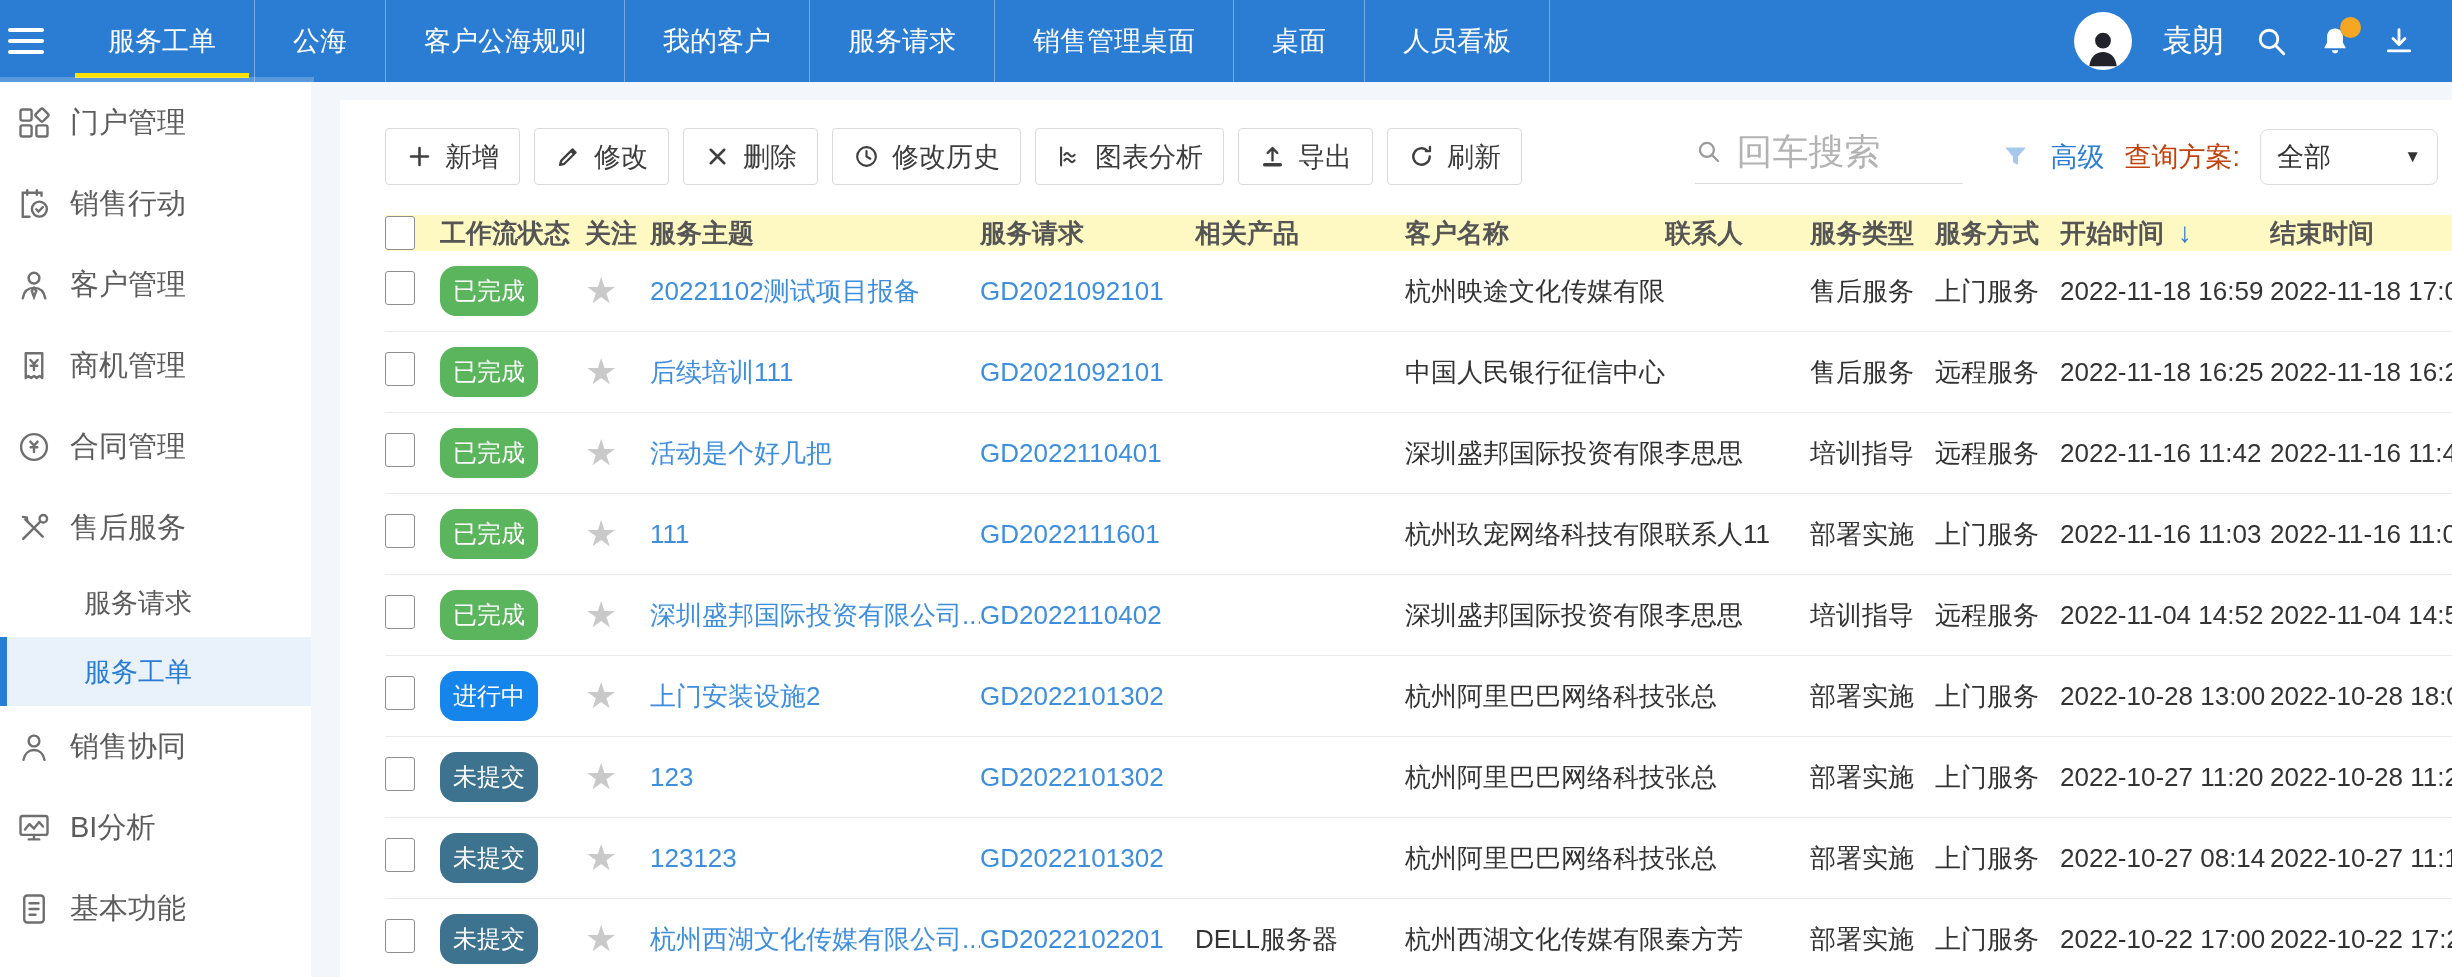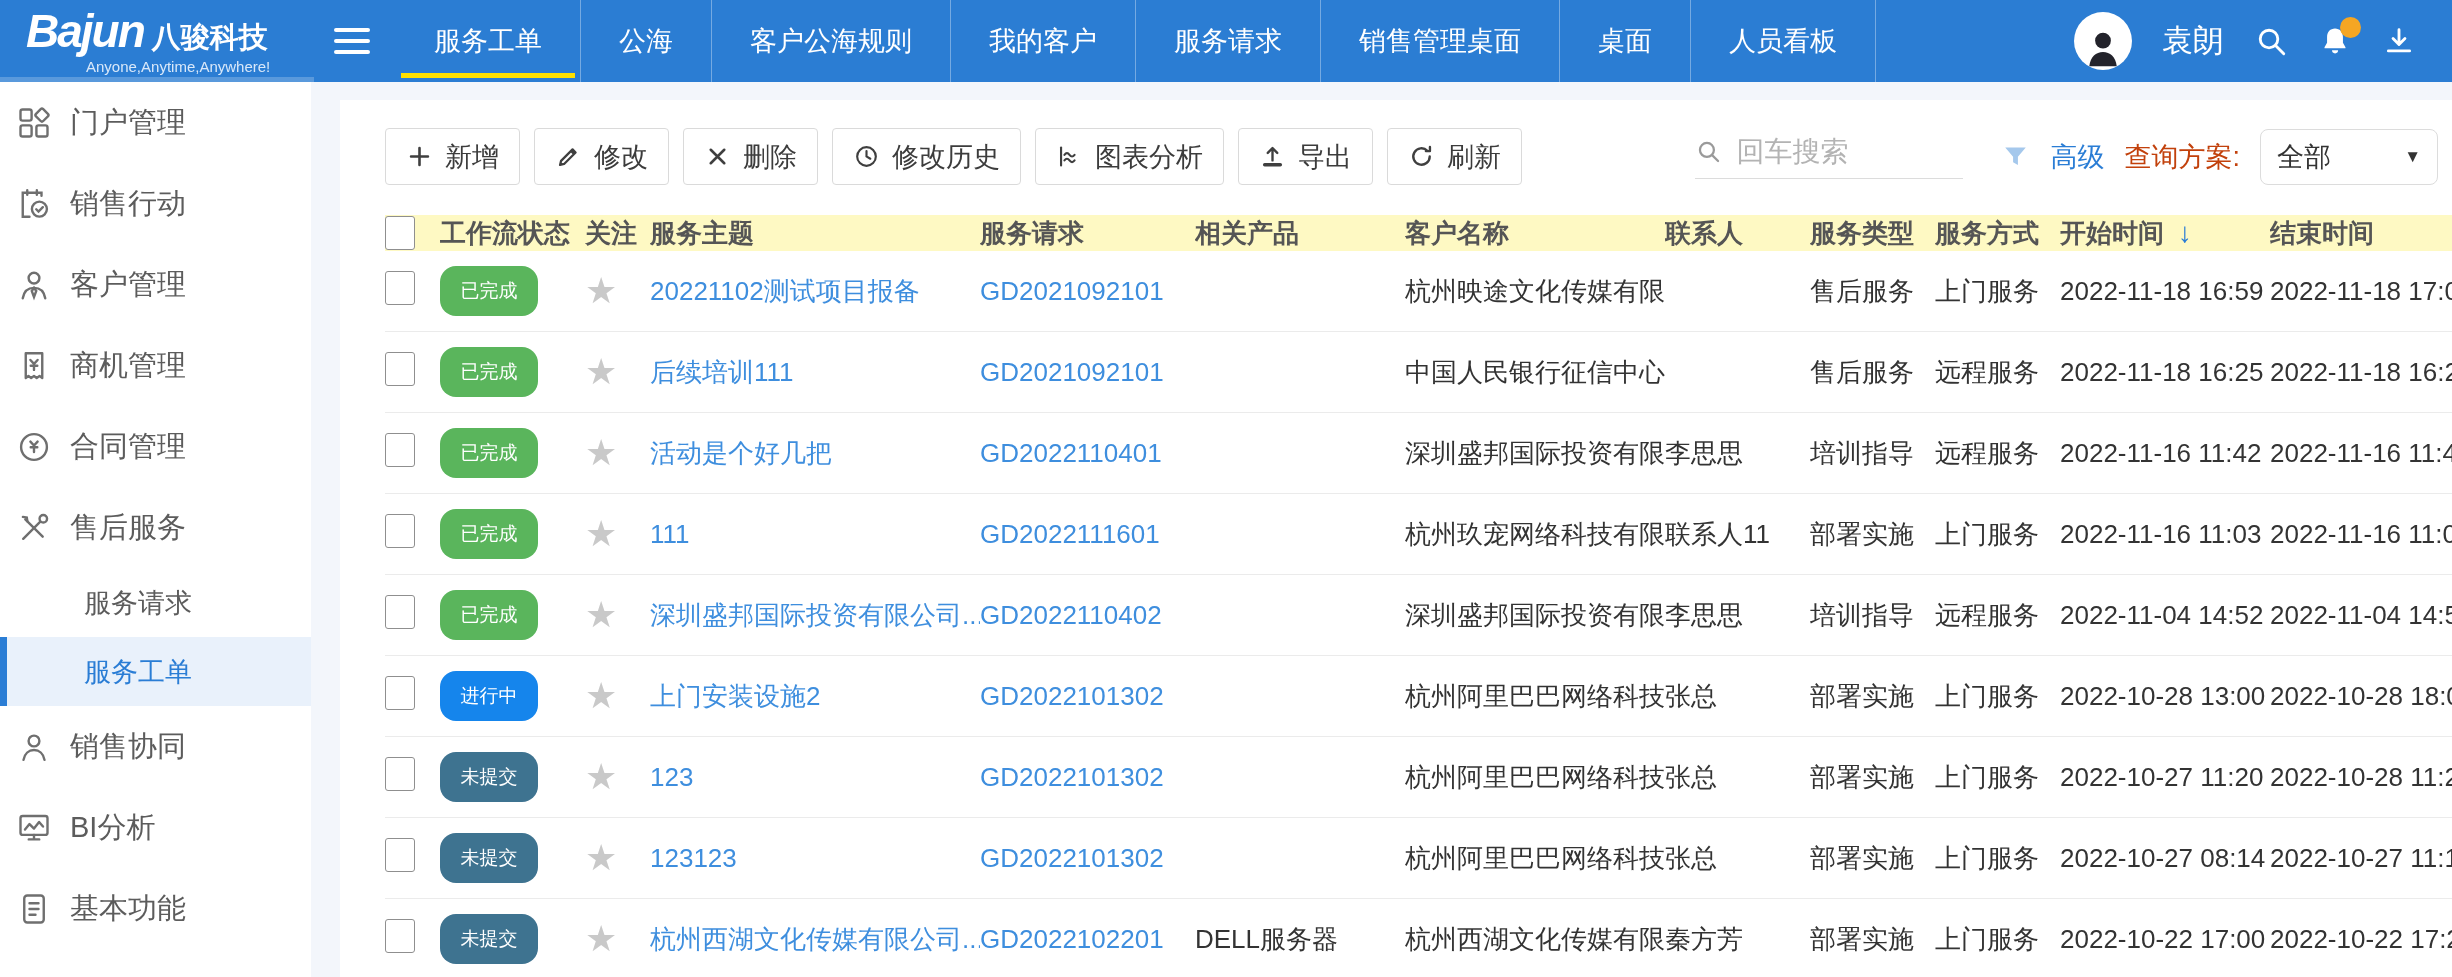"Bajun" div.logo { html: <div> <div> <span>Bajun</span> <span>八骏科技</span> </div> <span>Anyone,Anytime,Anywhere!</span> </div> -> none }
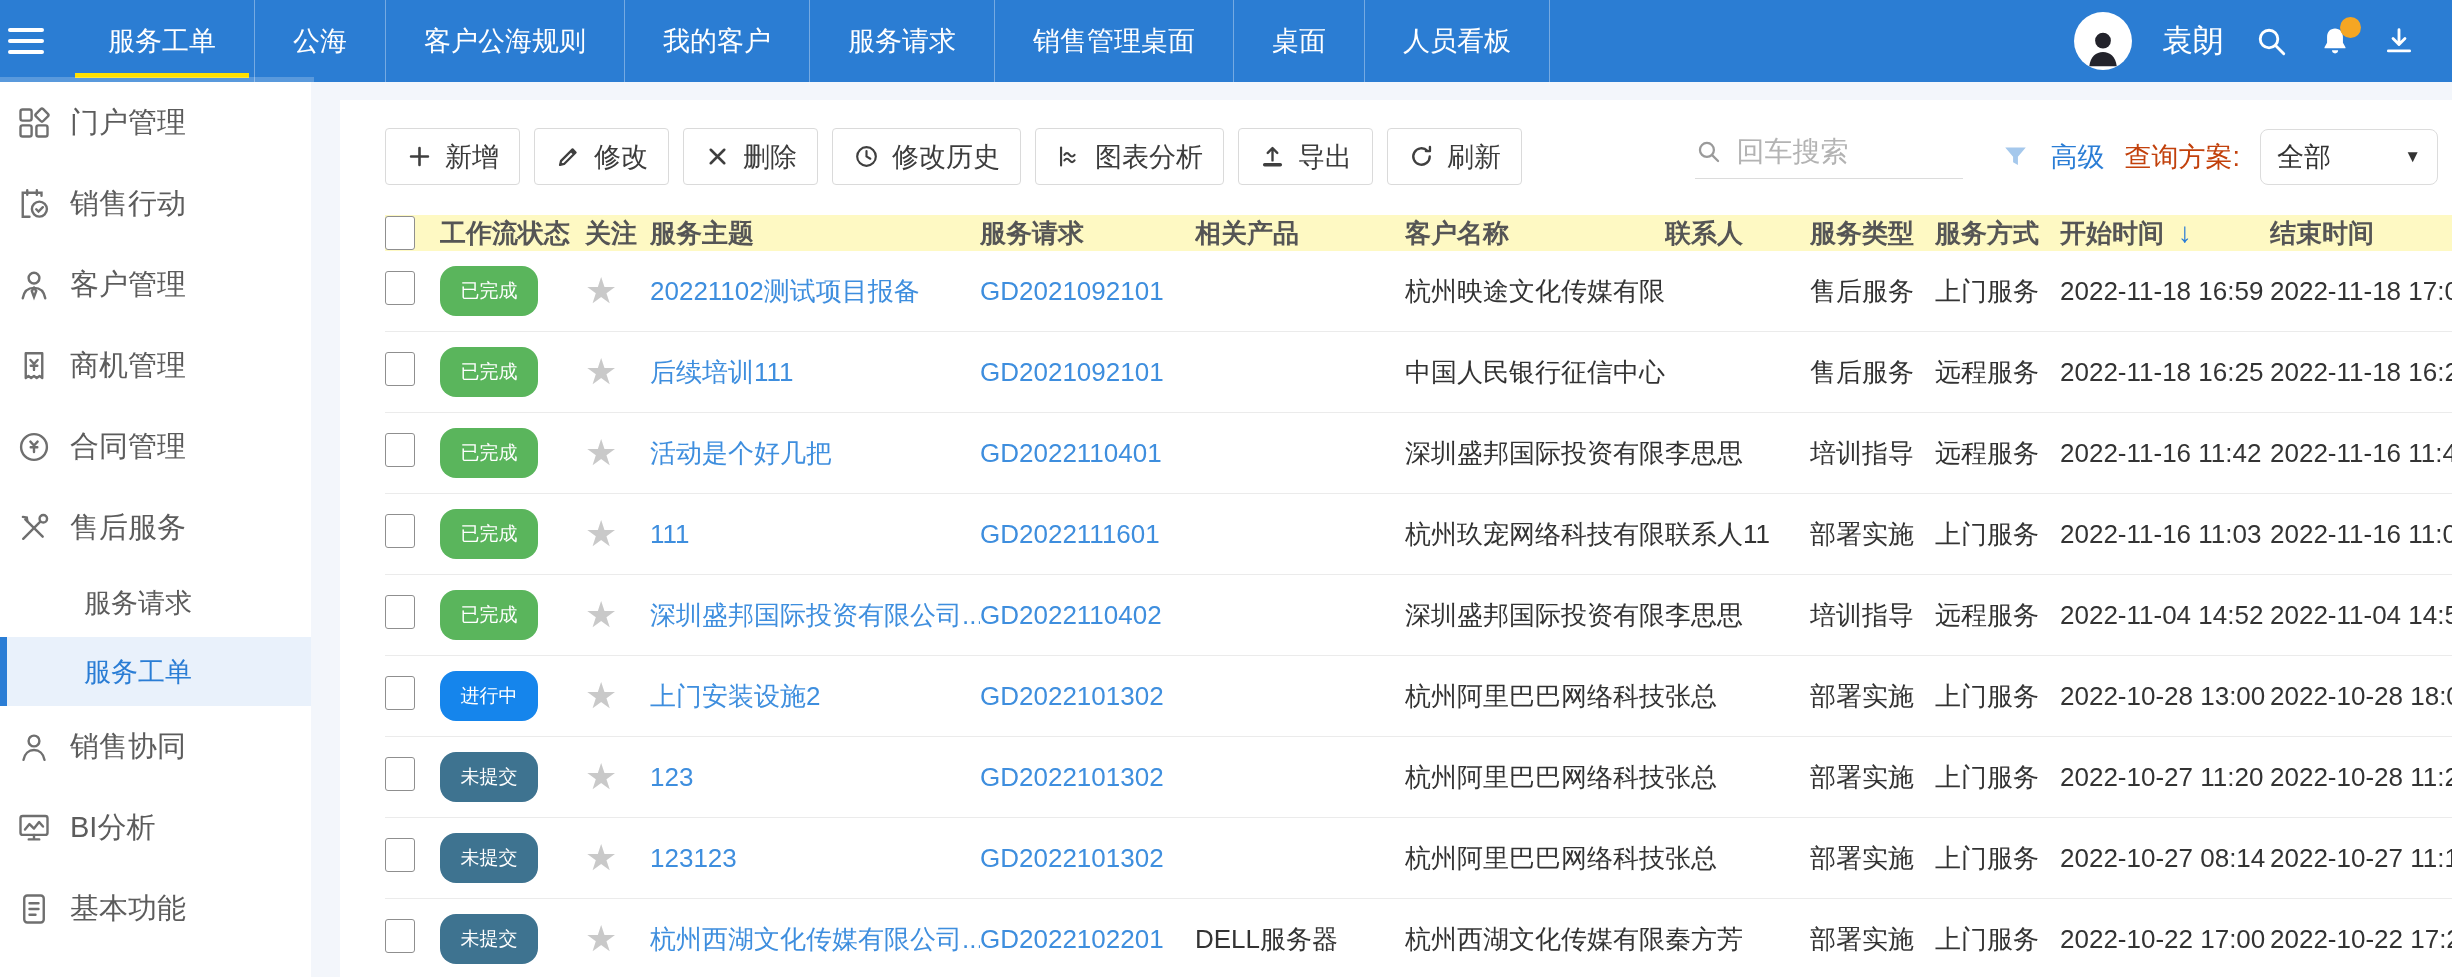"回车搜索" .searchbox input { font-size: 28px -> 36px }
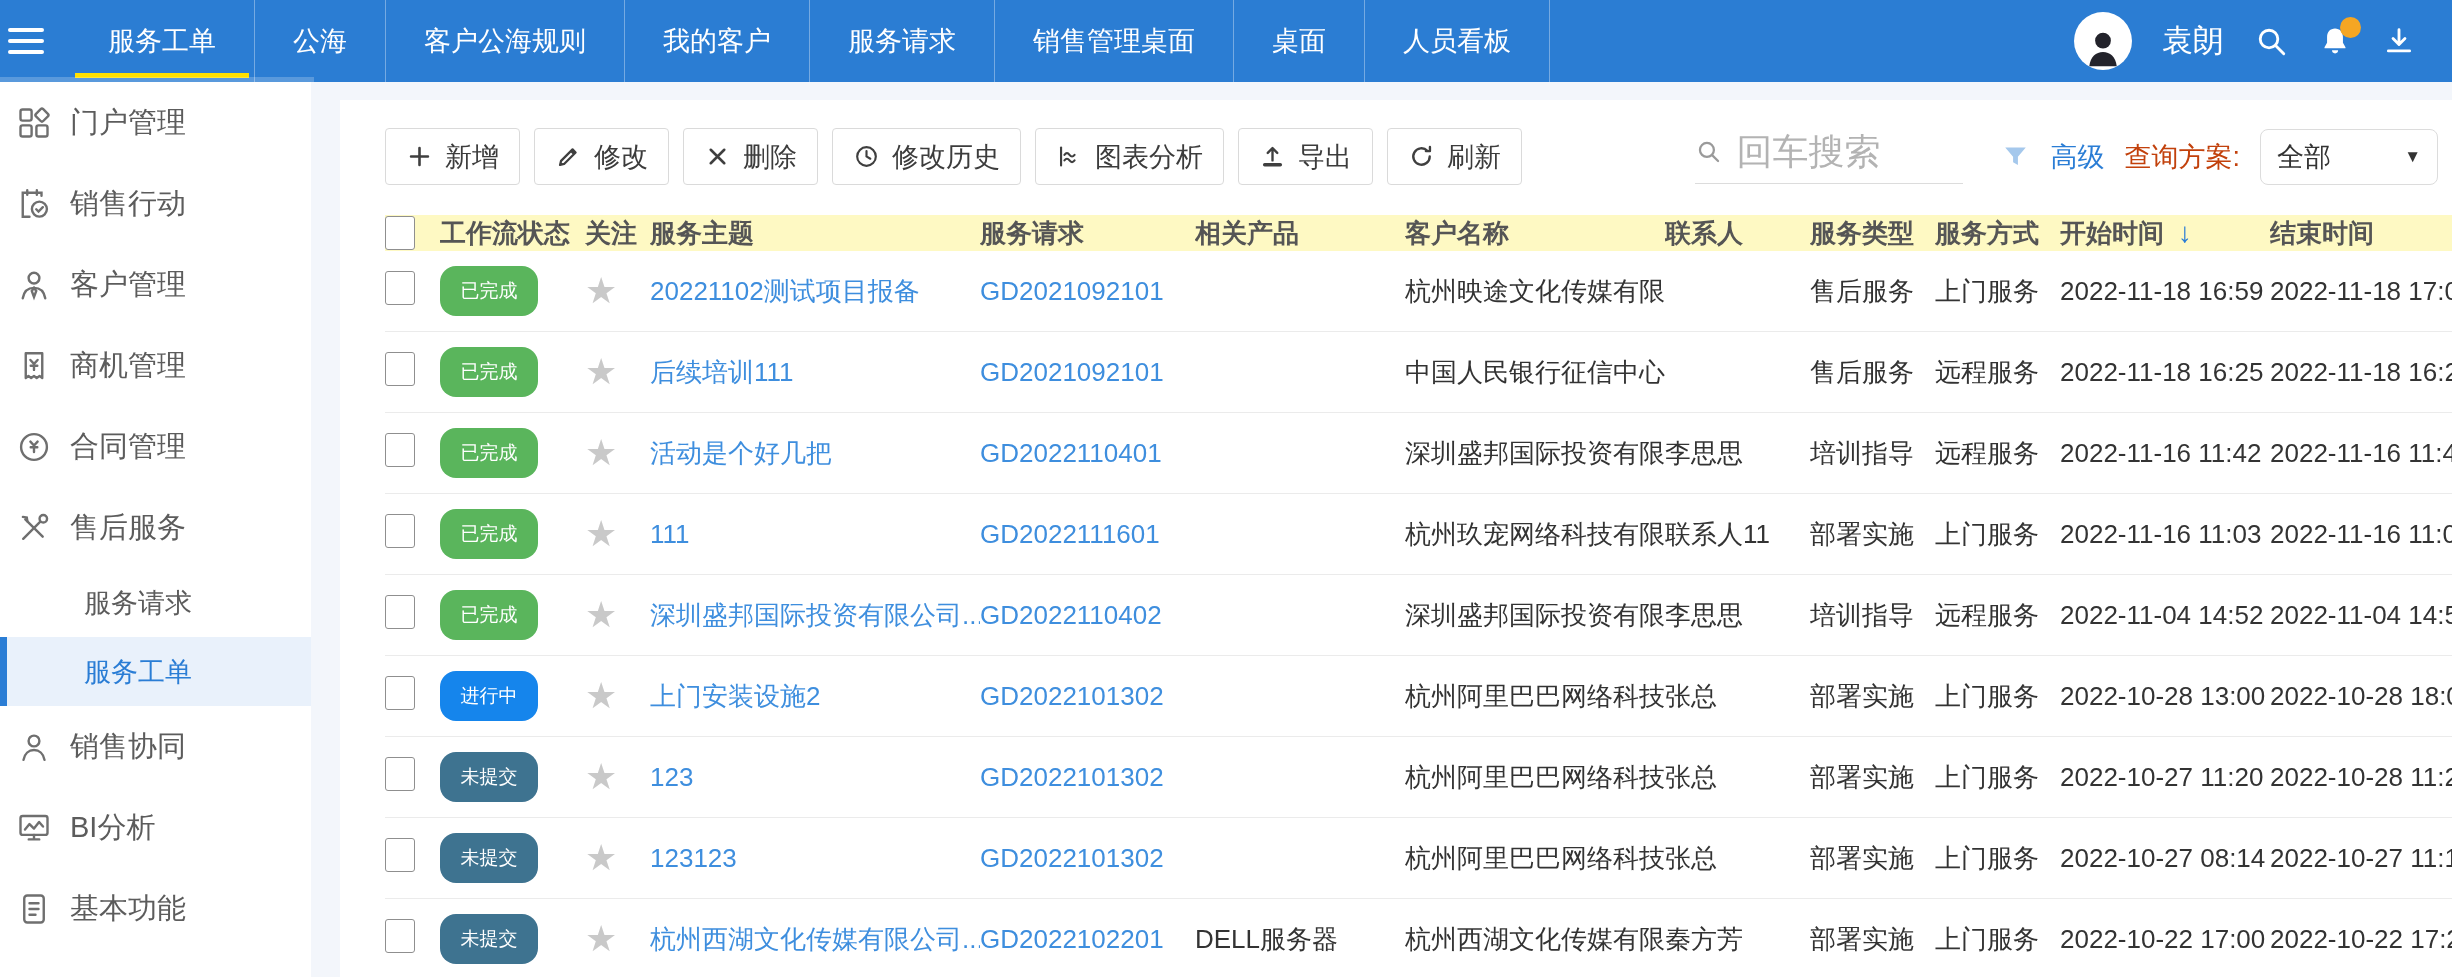"已完成" .pill { font-size: 19px -> 24px }
